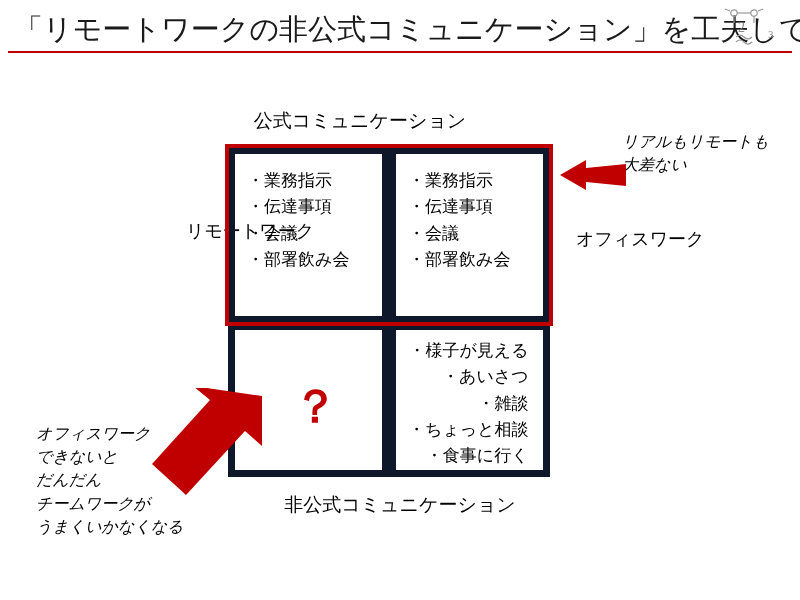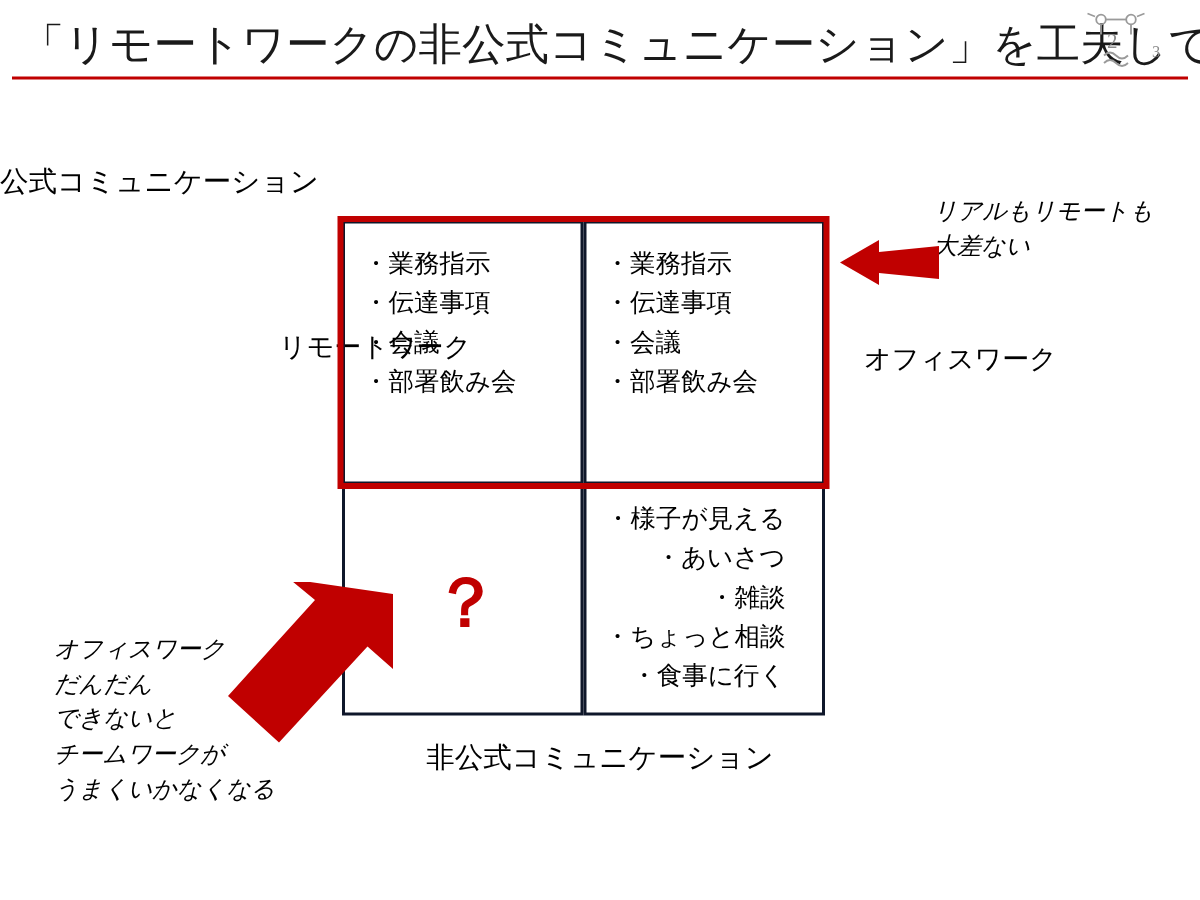"公式コミュニケーション" #label-formal { text-align: left -> center }
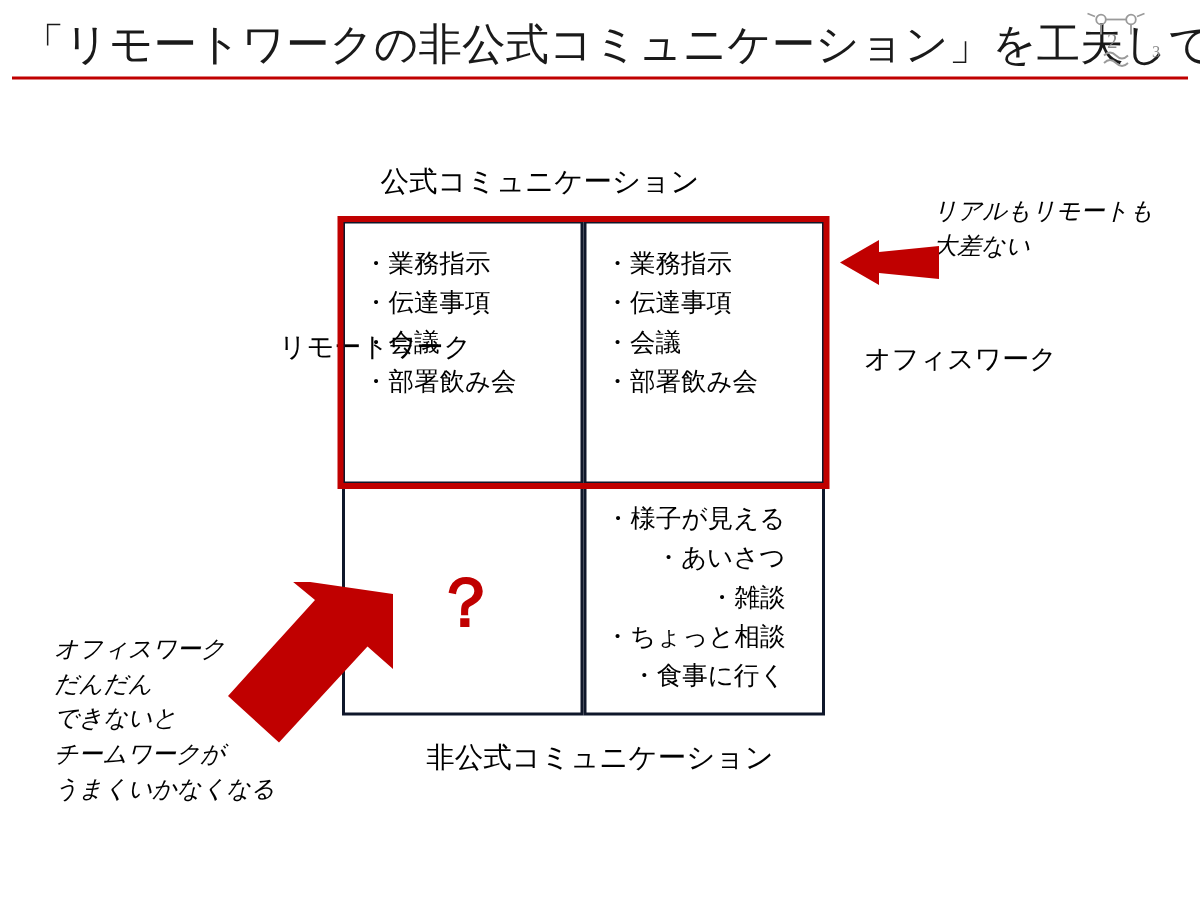"・業務指示" .quad { border: 2px solid #0f172a -> 7px solid #0f172a }
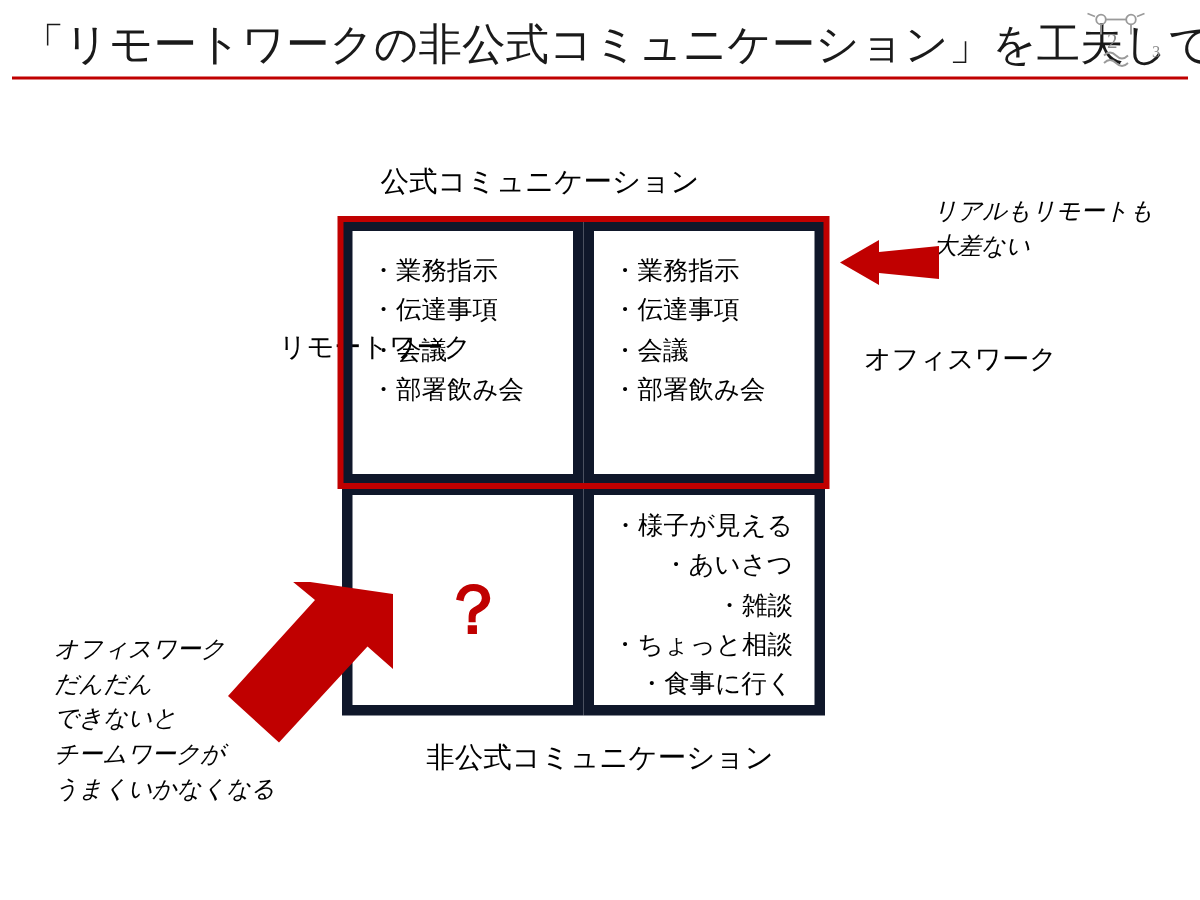"だんだん" div { order: before "できないと" -> after "できないと" }
